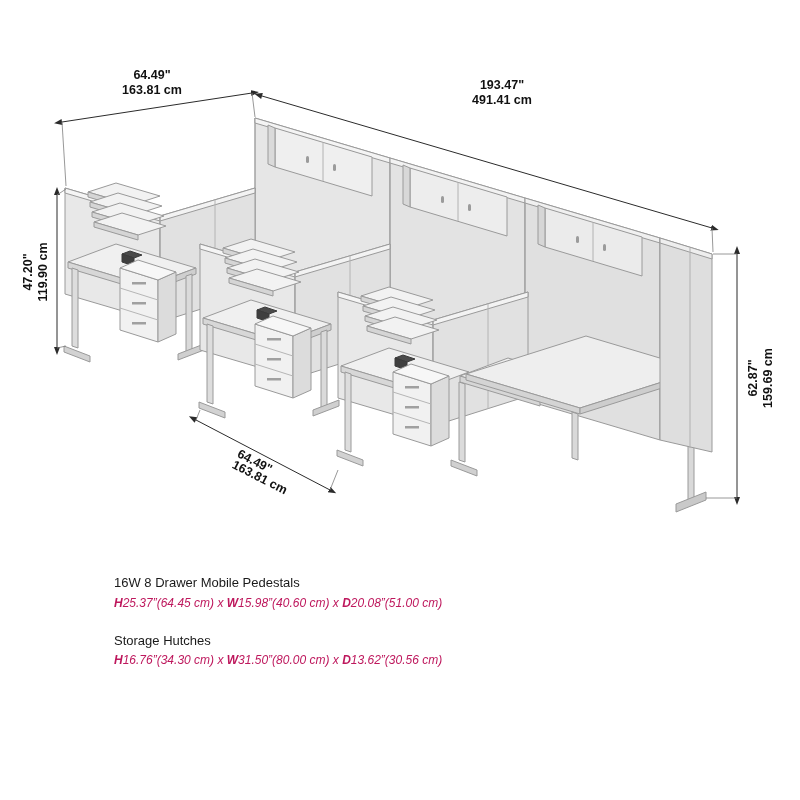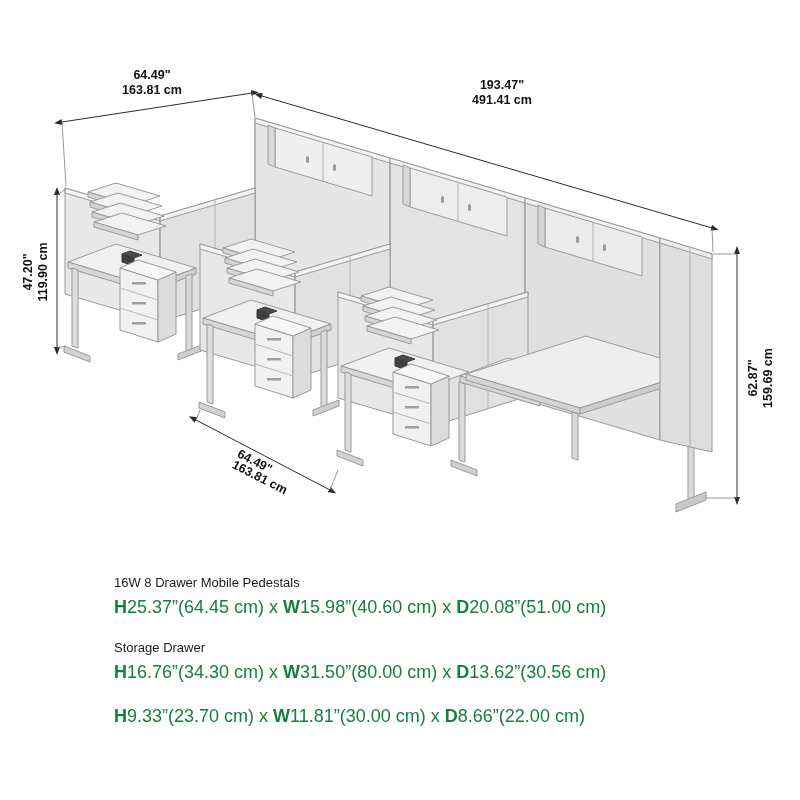"H25.37”(64.45 cm) x W15.98”(40.60 cm)" .spec-dims { color: #15803d -> #be185d; font-size: 18px -> 12px; font-style: none -> italic }
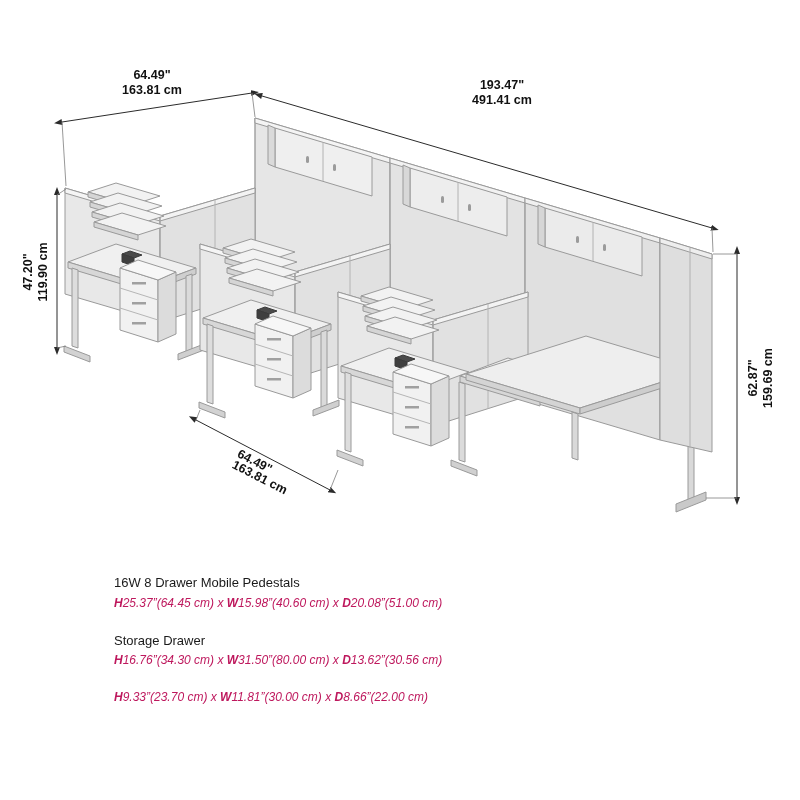"Storage Drawer" div.spec-title { text: Drawer -> Hutches }
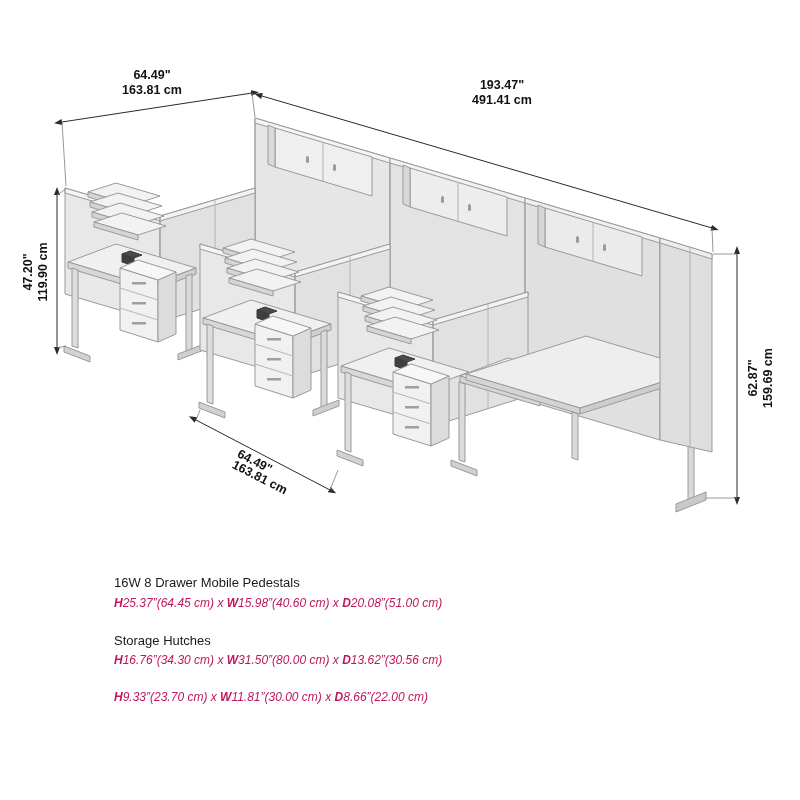"H9.33”(23.70 cm) x W11.81”(30.00 cm)" div.spec-dims { html: <div><b>H</b><span>9.33”(23.70 cm)</span><span> x </span><b>W</b><span>11.81”(30.00 cm)</span><span> x </span><b>D</b><span>8.66”(22.00 cm)</span></div> -> none }
